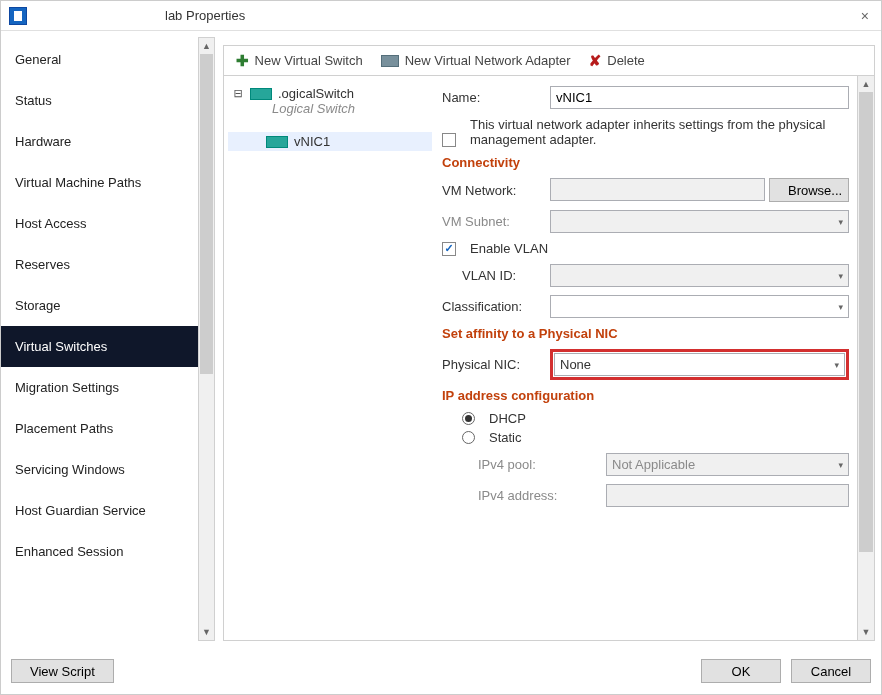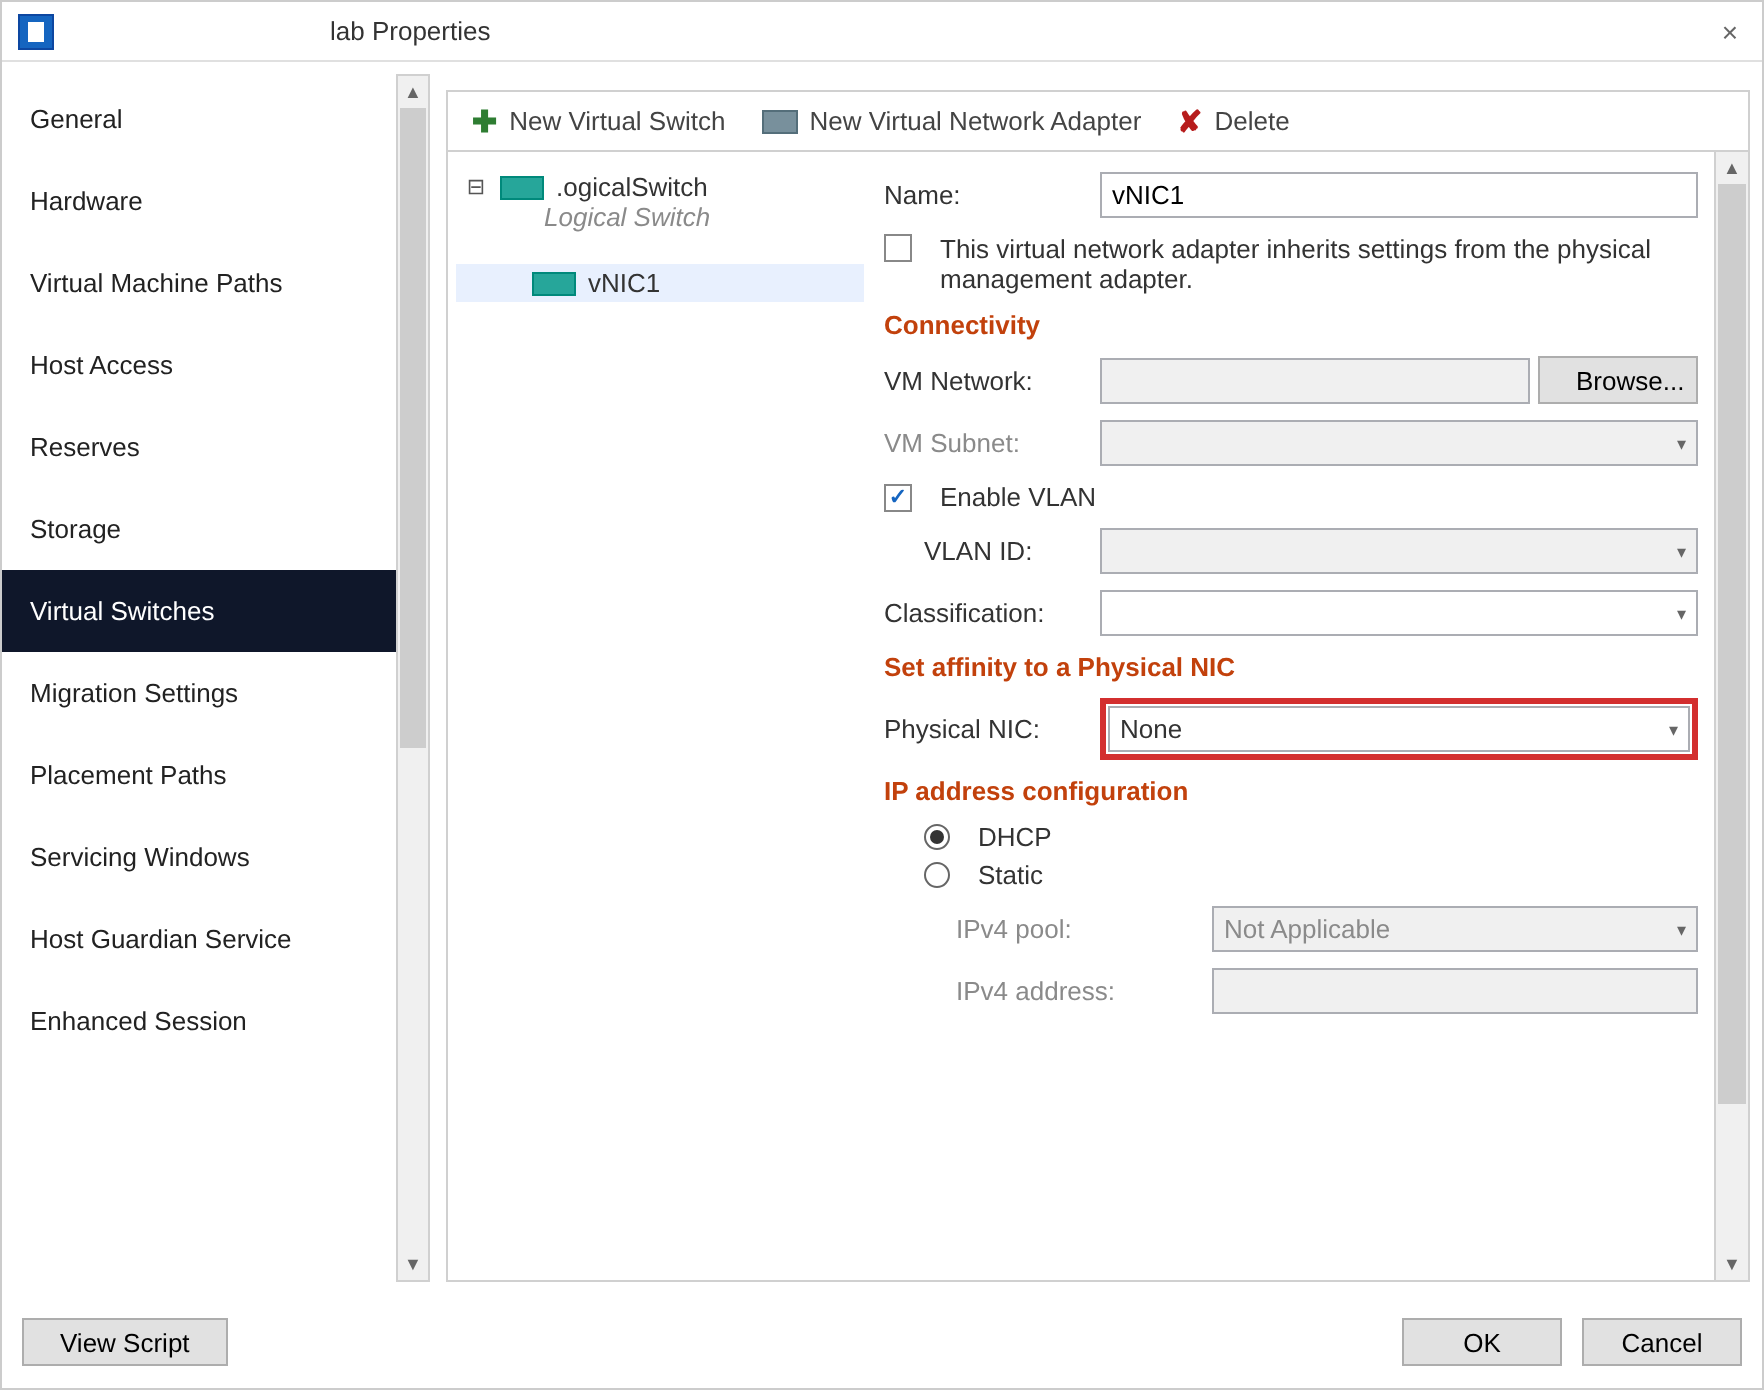"Status" div.sidebar-item { html: none -> <div><span>Status</span></div> }
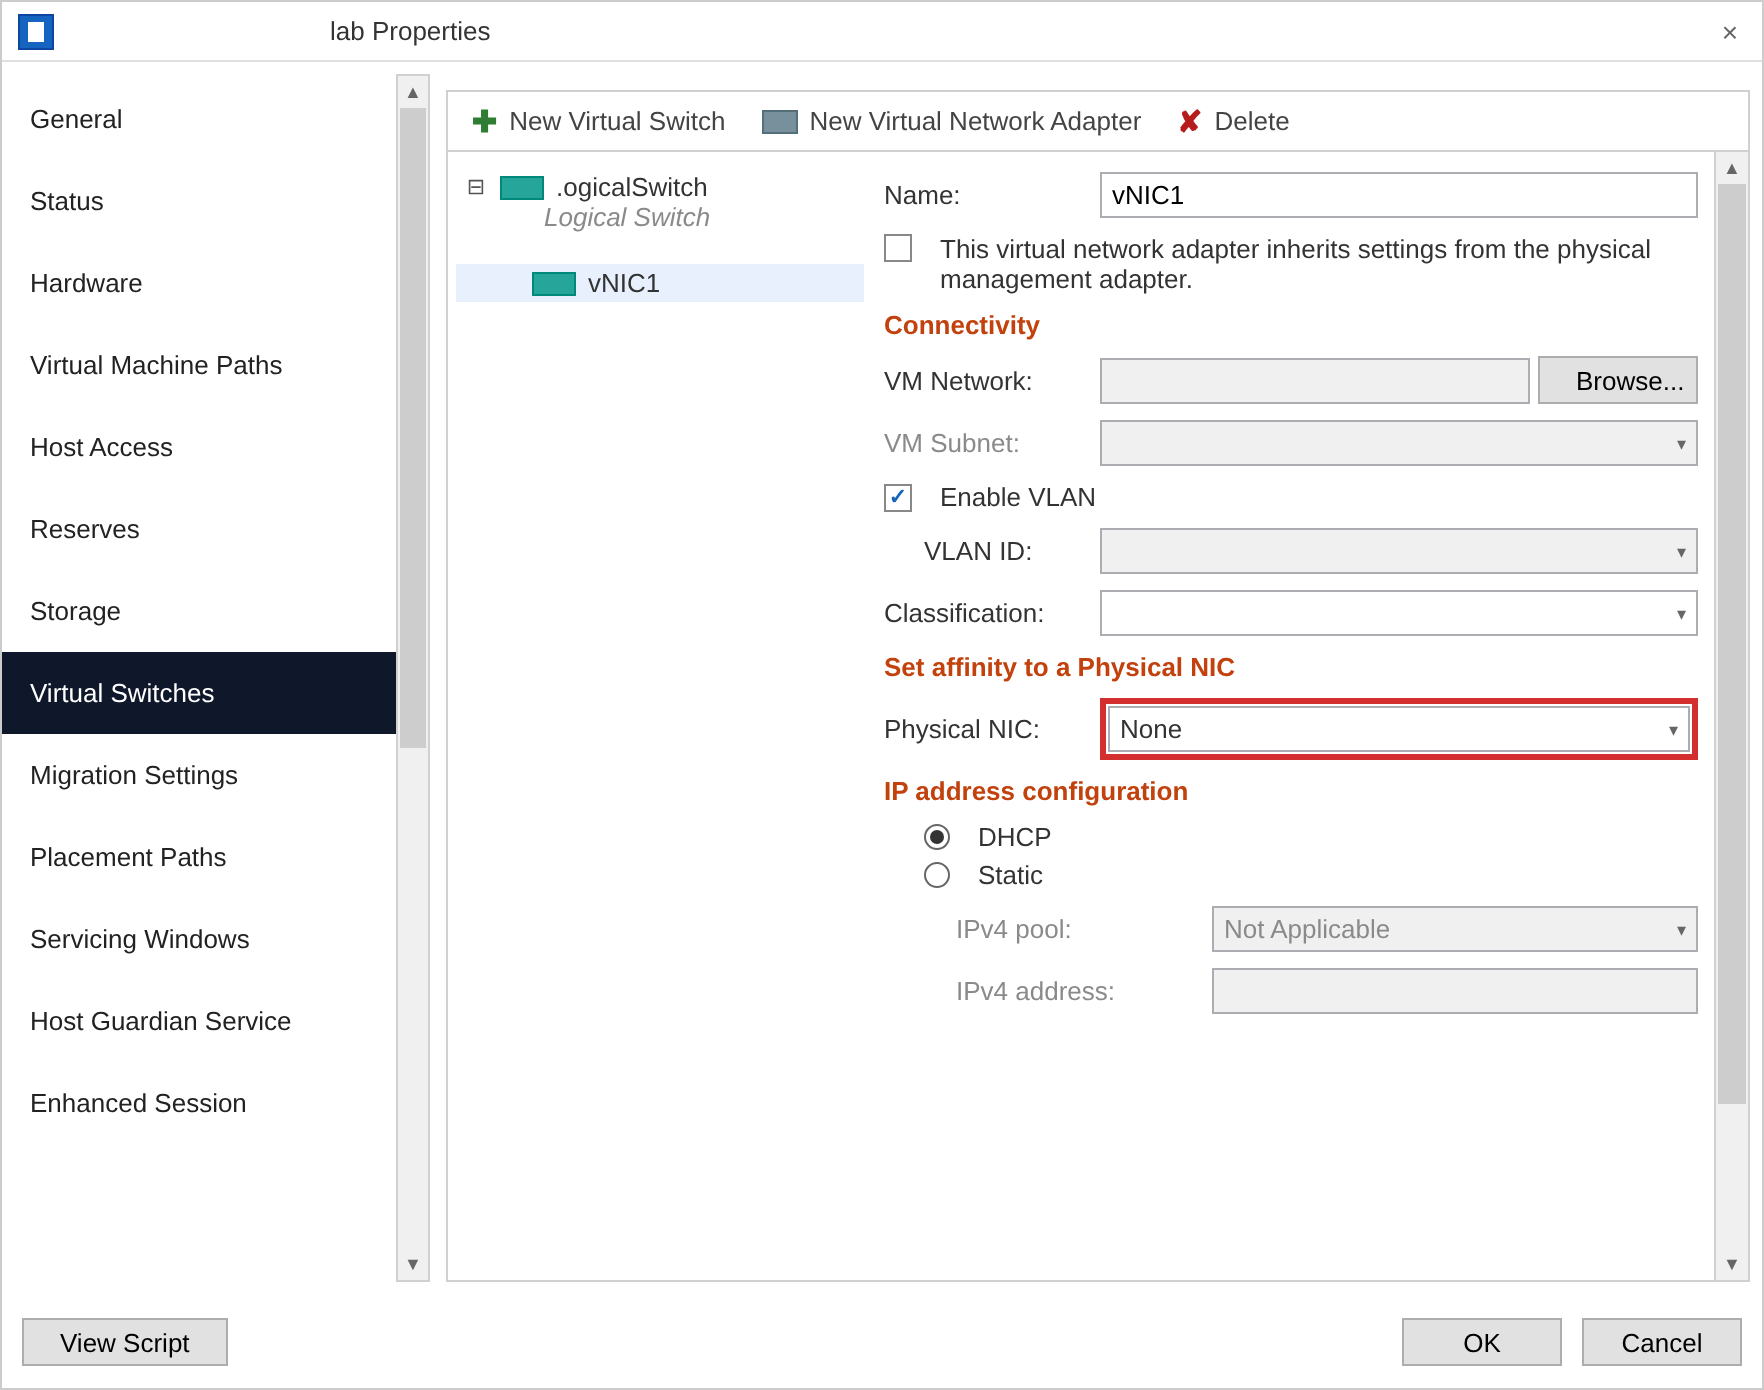"This virtual network adapter inherits" div.row { align-items: flex-start -> flex-end }
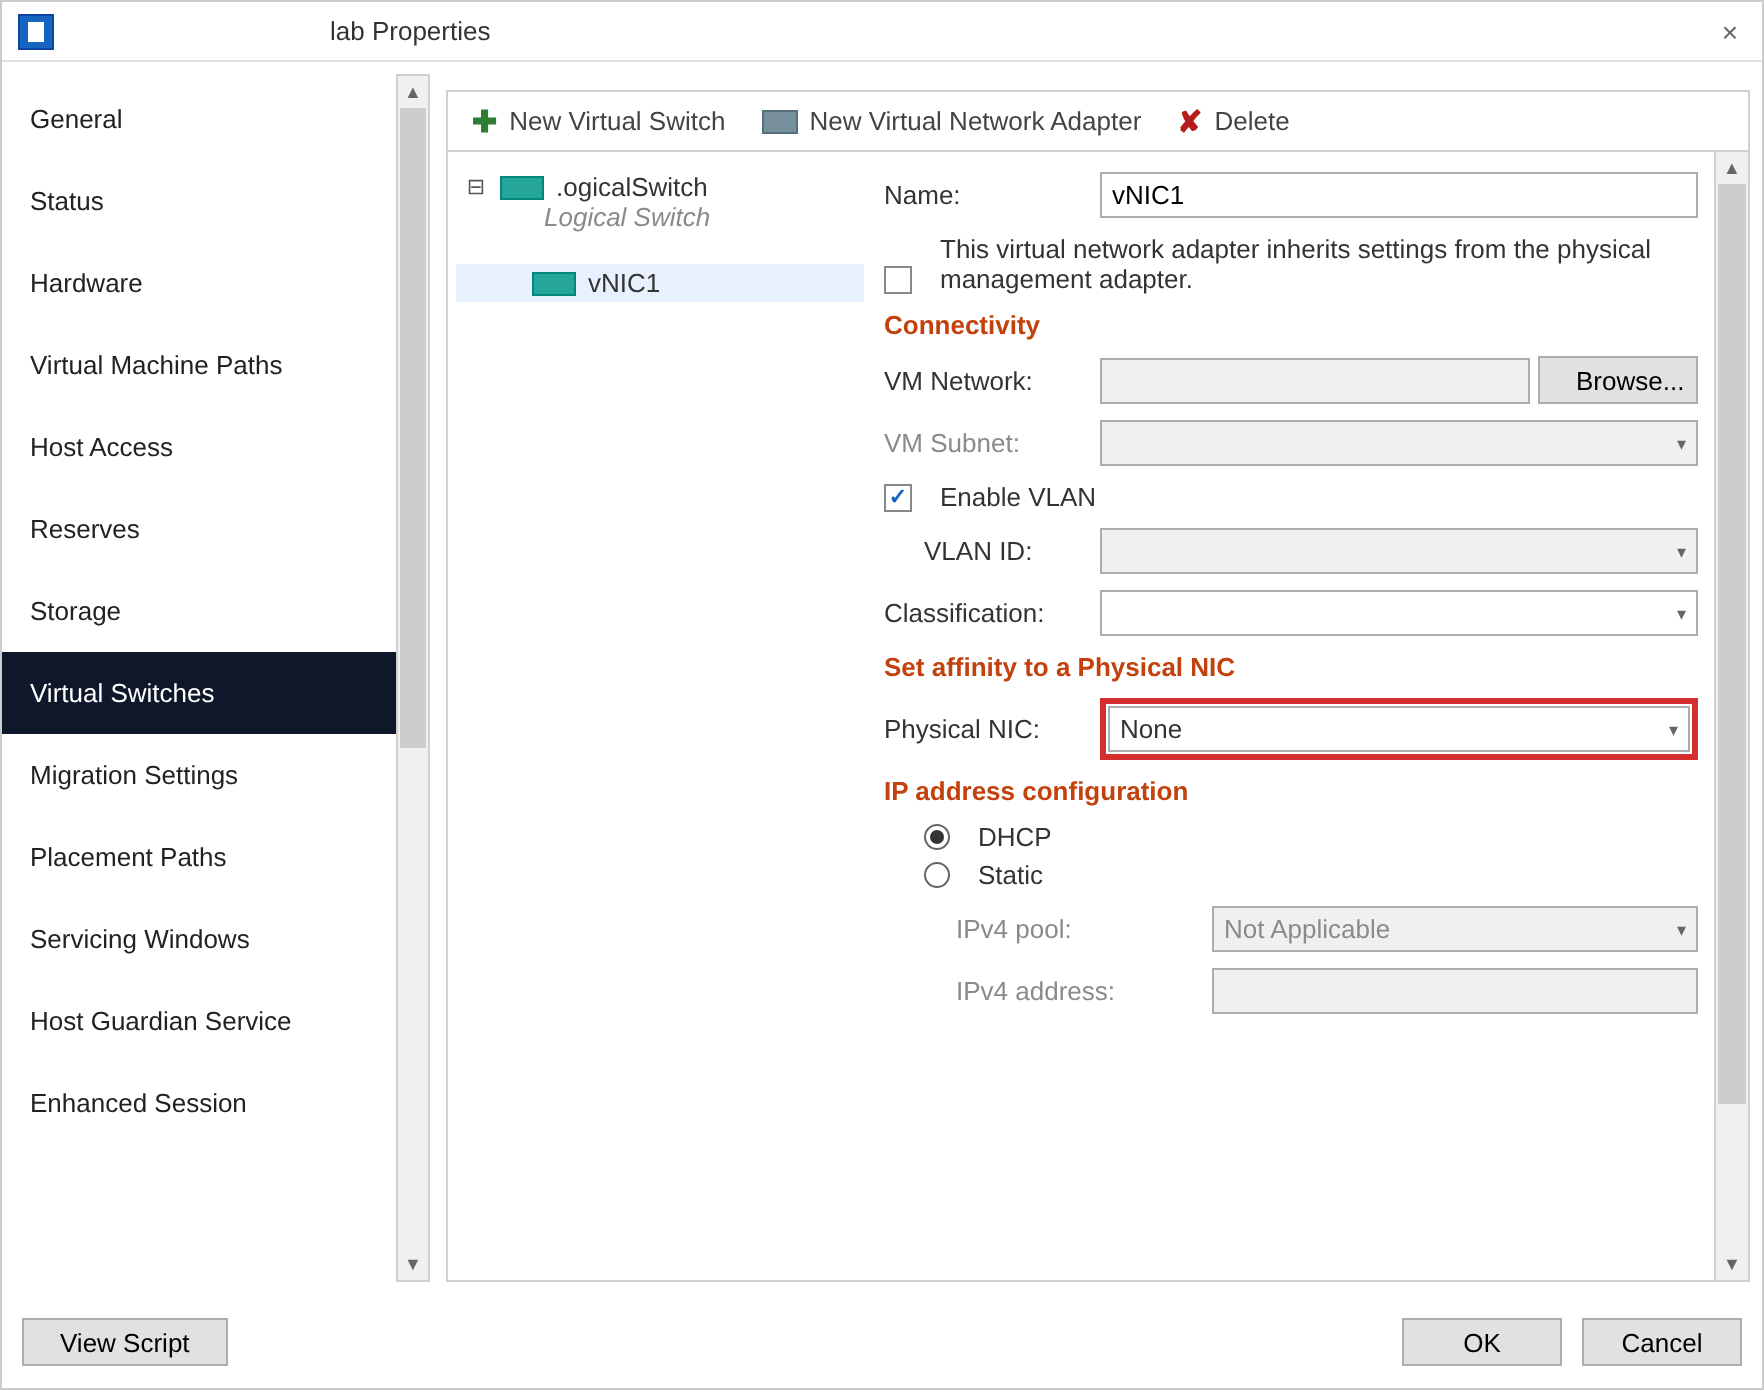"Browse..." div.field { align-items: center -> none }
